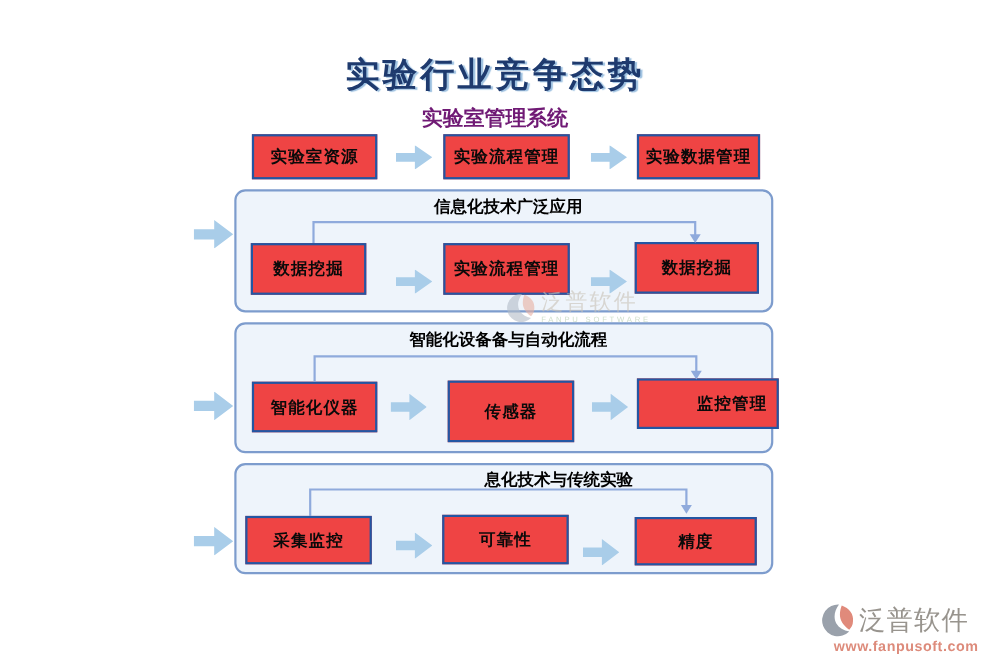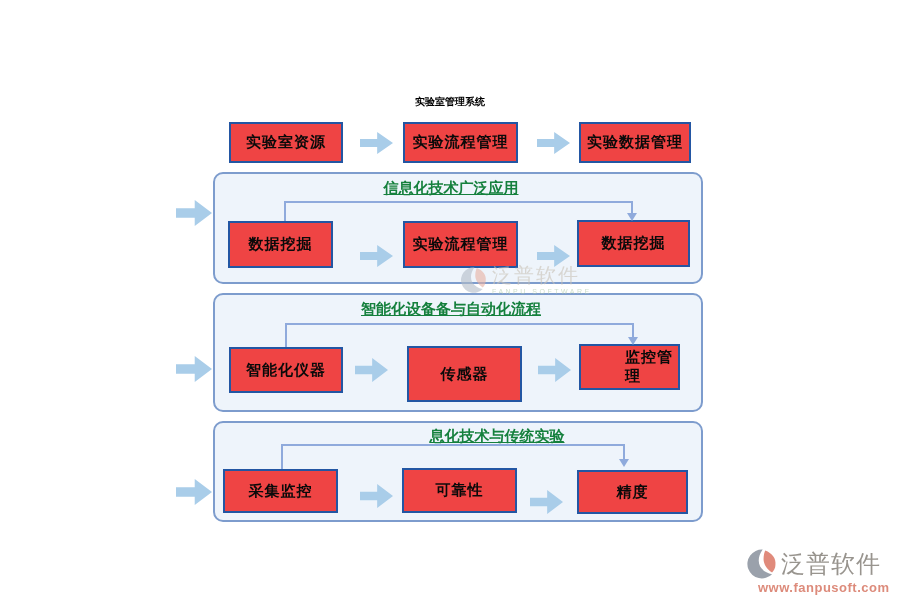"实验行业竞争态势" div.title { html: none -> <div>实验行业竞争态势</div> }
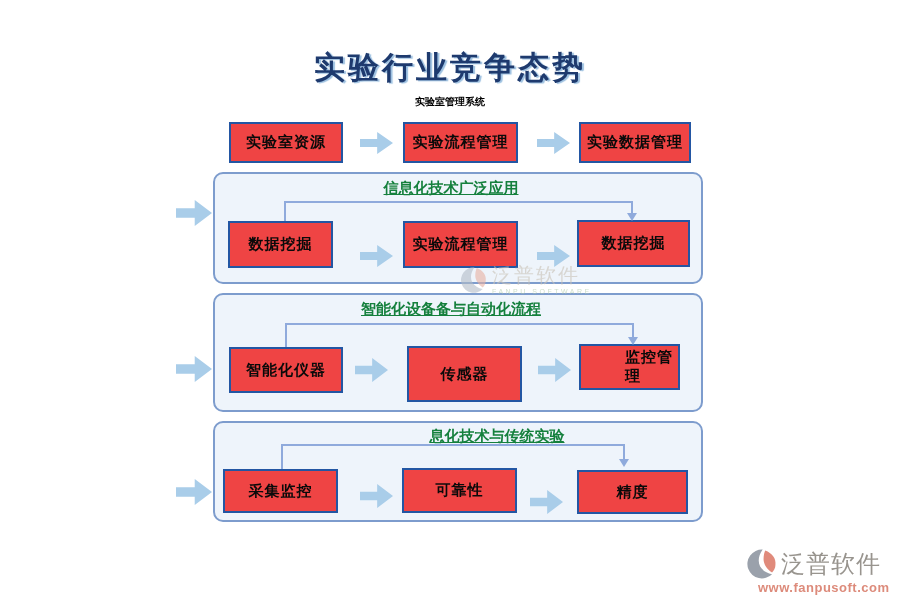"实验室管理系统" .subtitle { color: #000000 -> #701a75; font-size: 10px -> 19px }
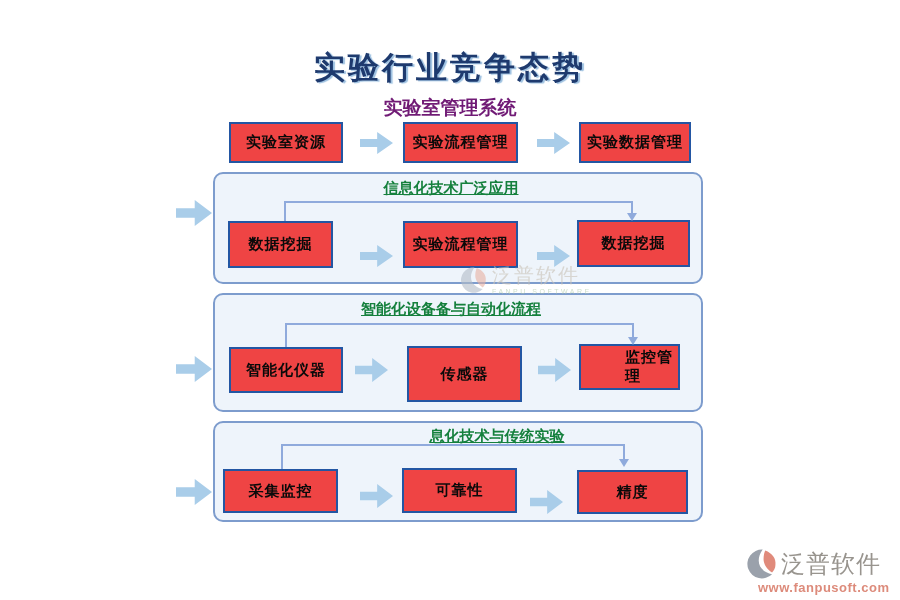"信息化技术广泛应用" .section-label { color: #15803d -> #000000; left: 204px -> 215px; text-decoration: underline -> none }
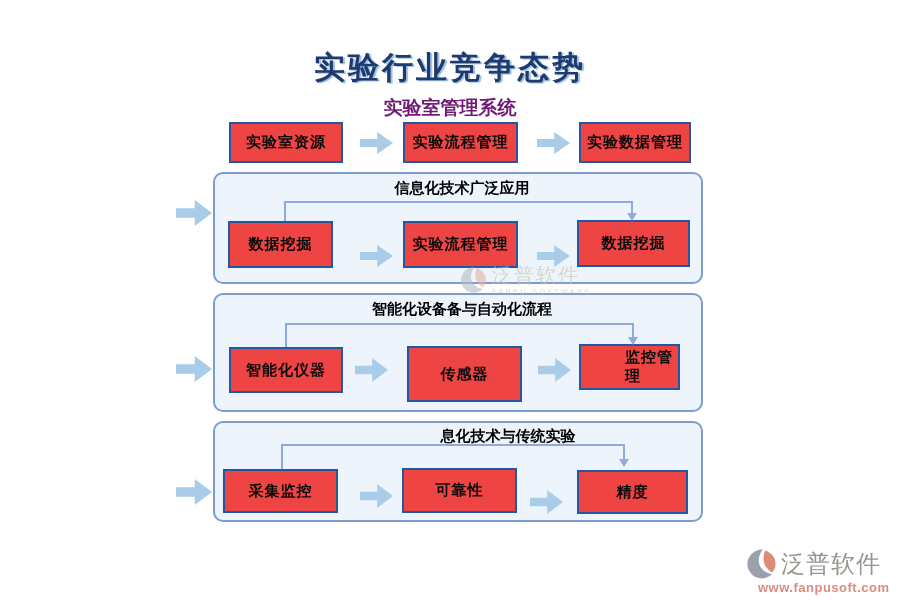"监控管理" div.flow-box { width: 101px -> 129px }
